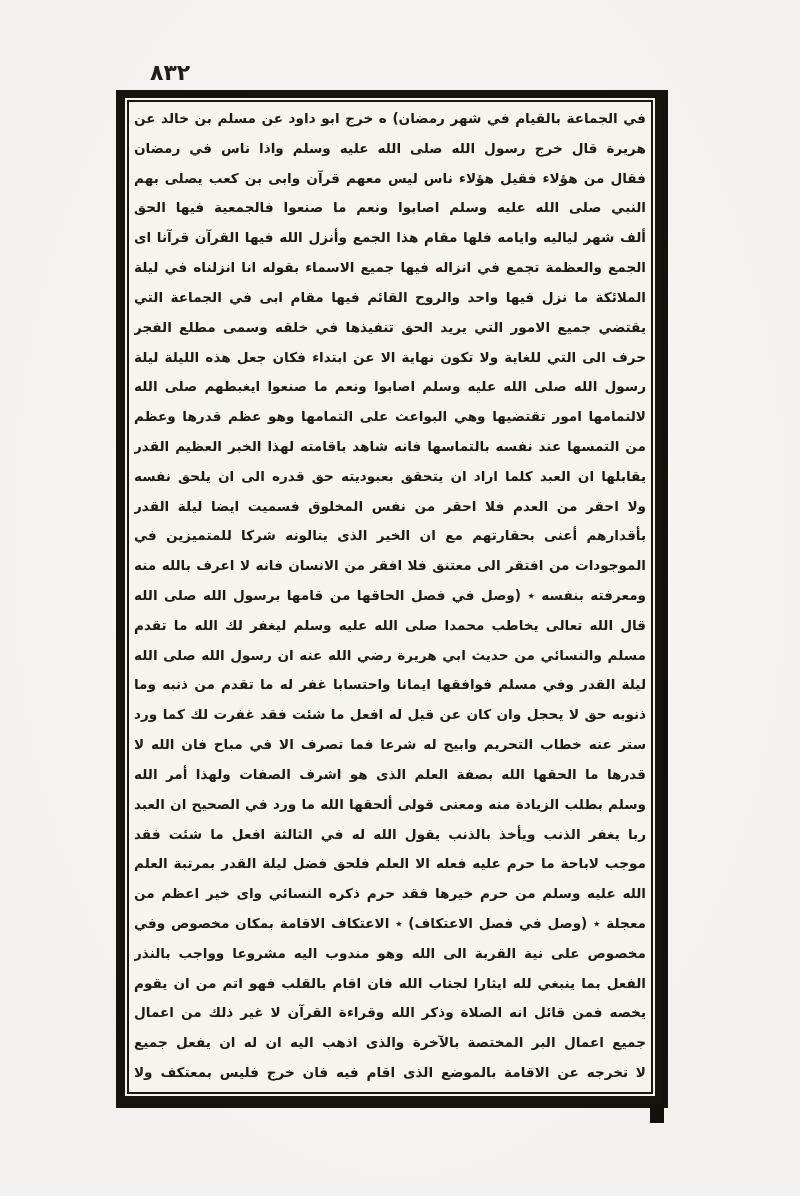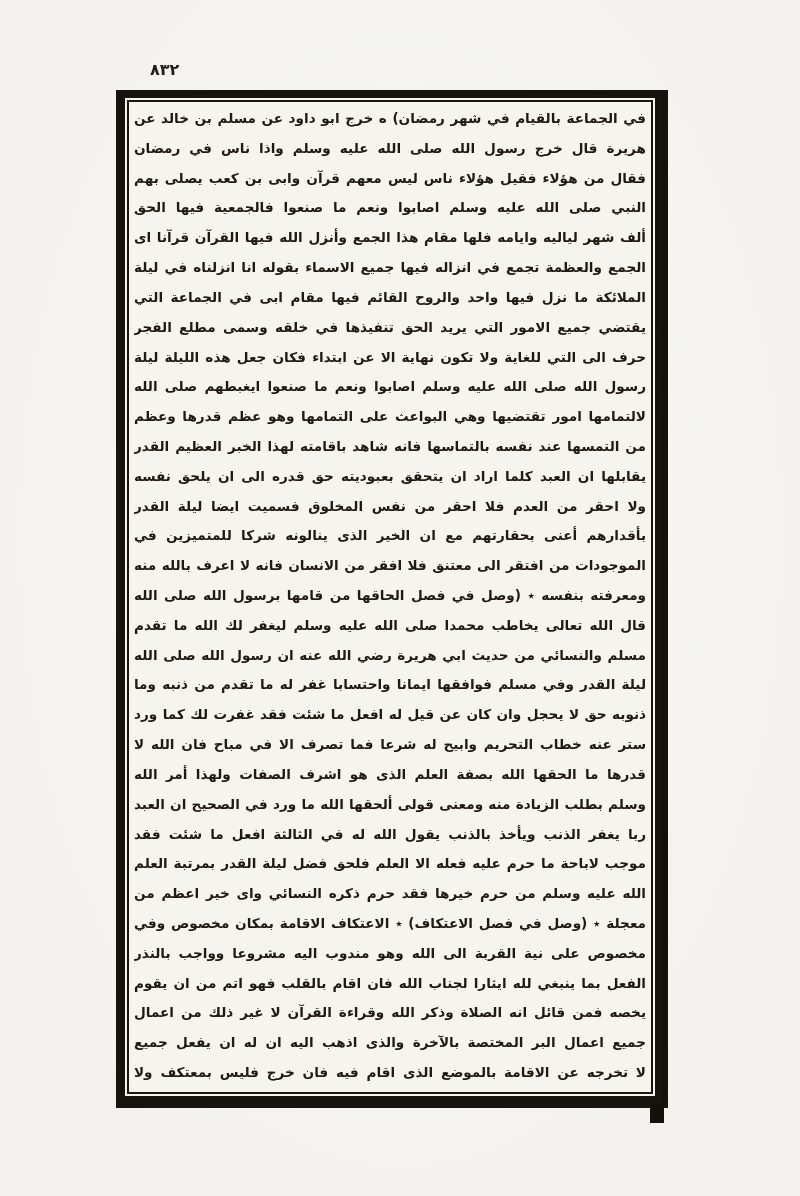"٨٣٢" .page-number { font-size: 16px -> 22px }
